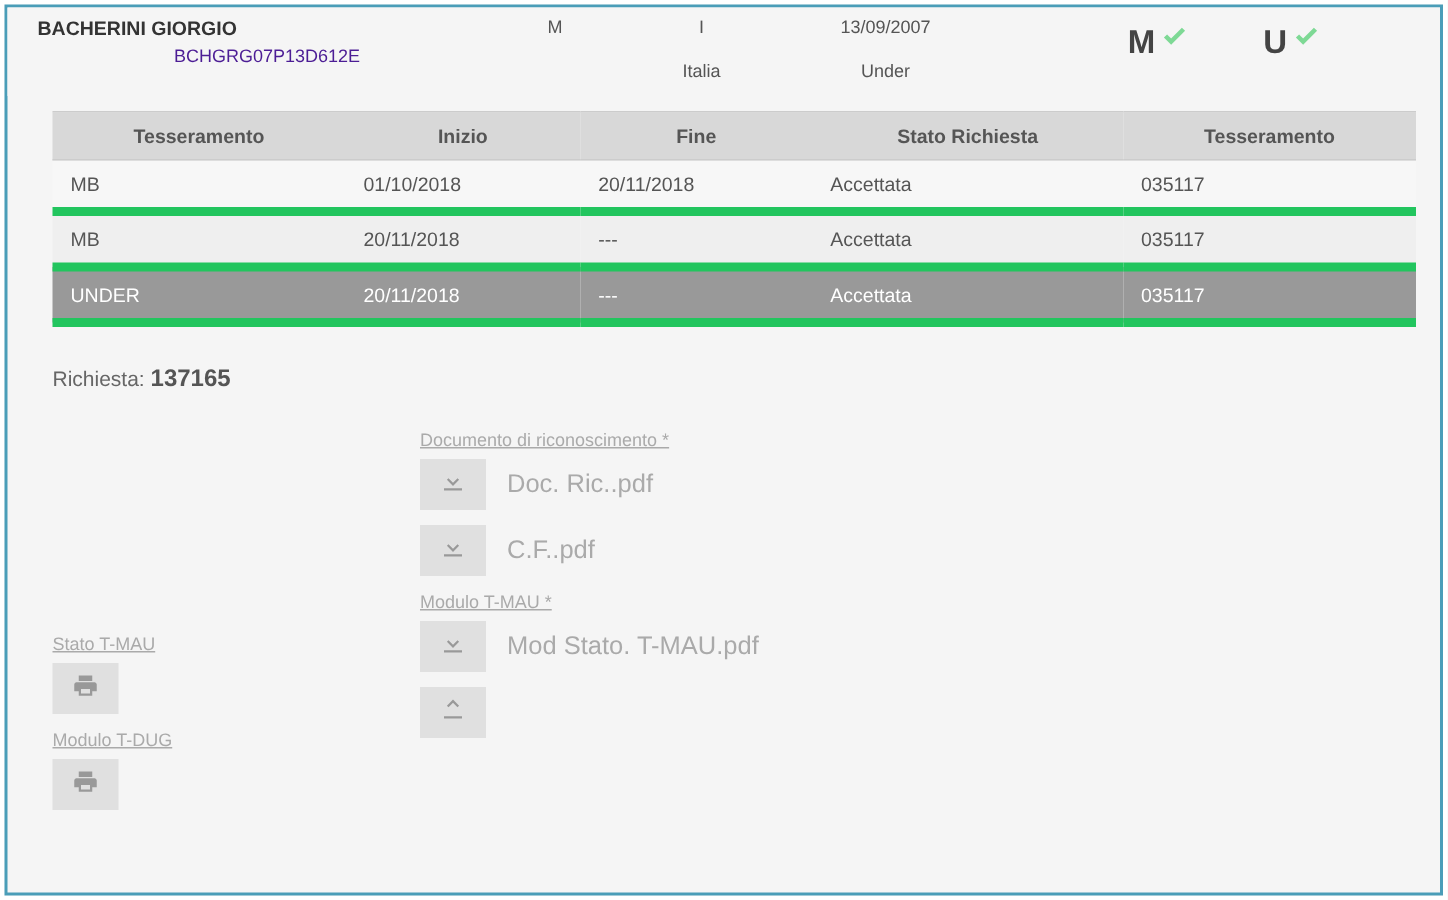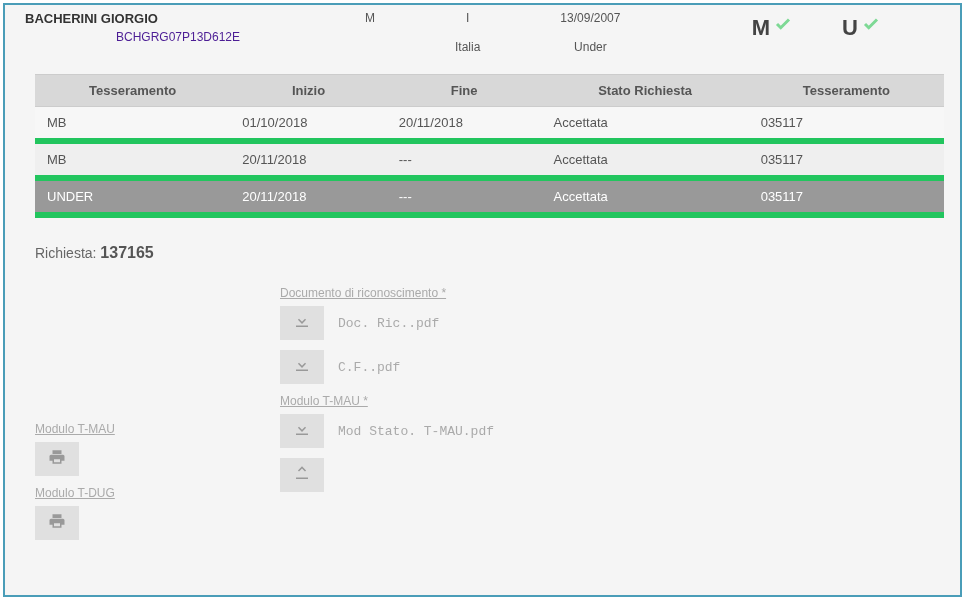"Doc. Ric..pdf" .file-name { font-family: Liberation Mono, monospace -> none; font-size: 13px -> 17px }
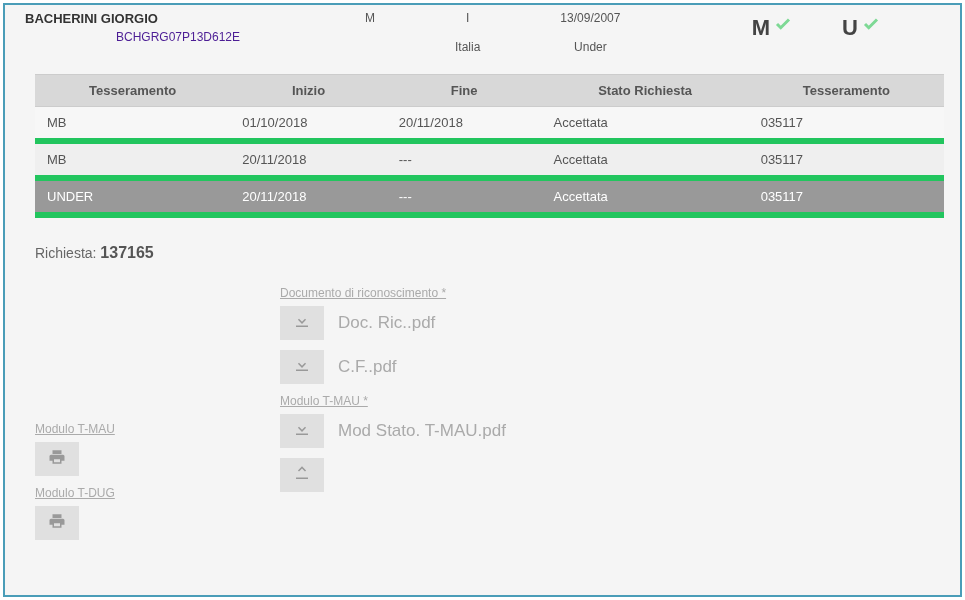"Modulo T-MAU" div.doc-label { text: Modulo -> Stato }
